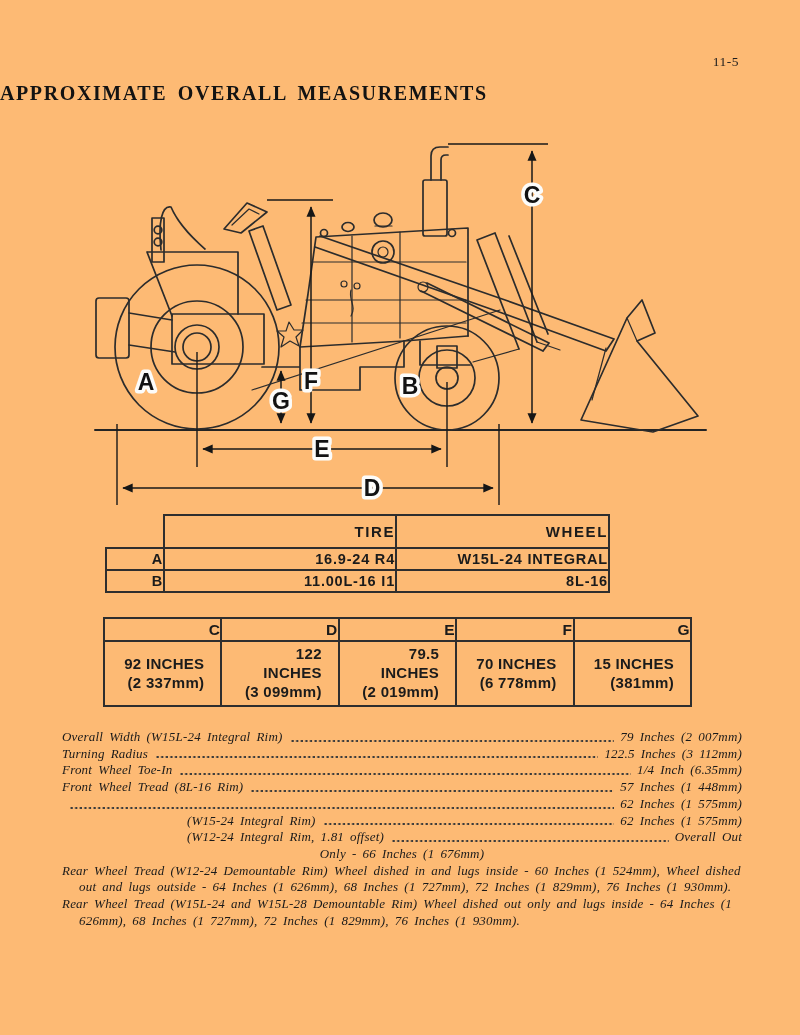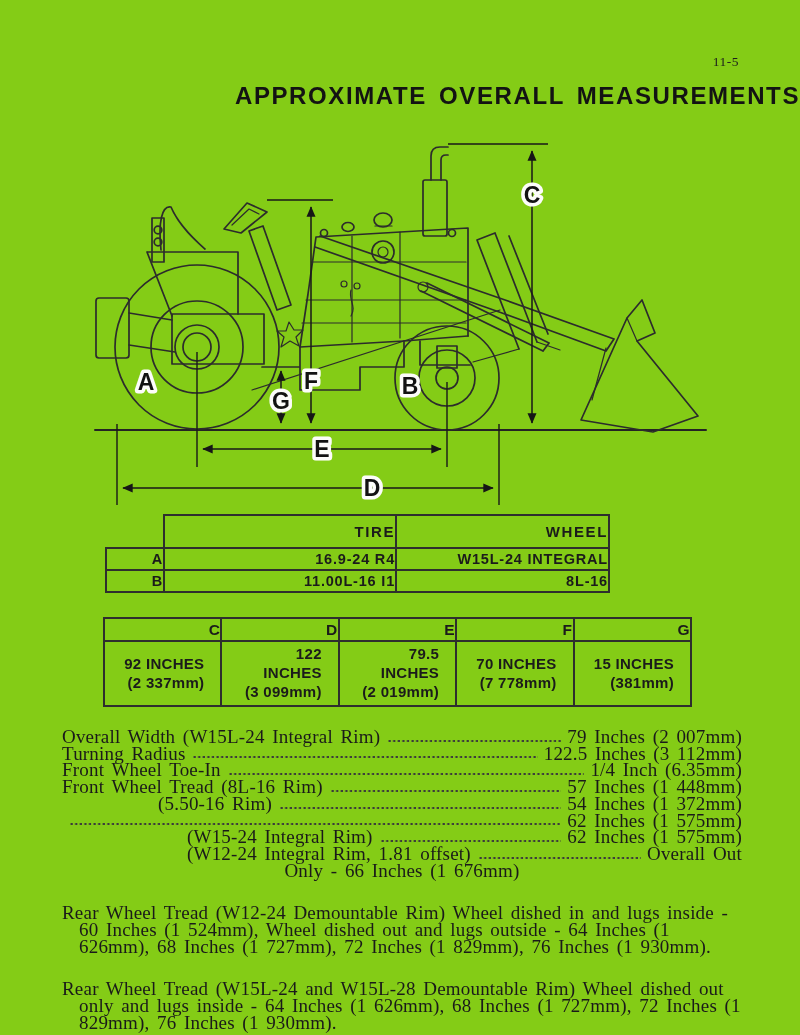"11-5" .page { background: #84cc16 -> #fdba74 }
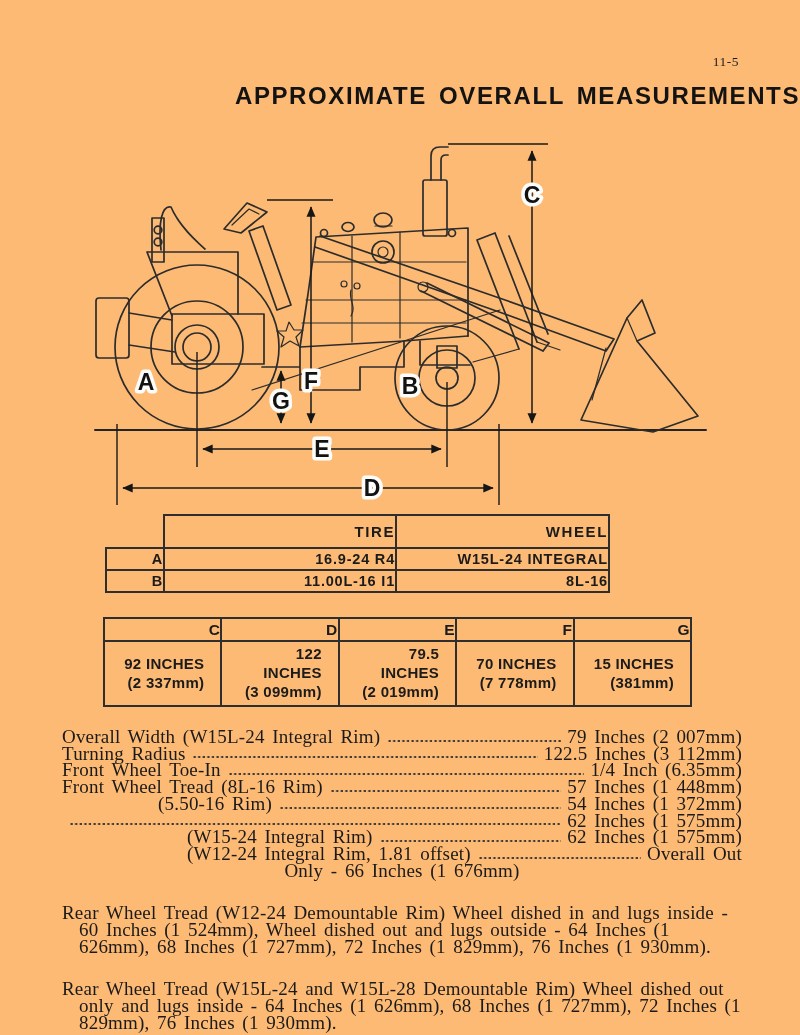"APPROXIMATE OVERALL MEASUREMENTS" .title { font-family: Liberation Sans, sans-serif -> Liberation Serif, serif; font-size: 24px -> 20px; text-align: right -> left }
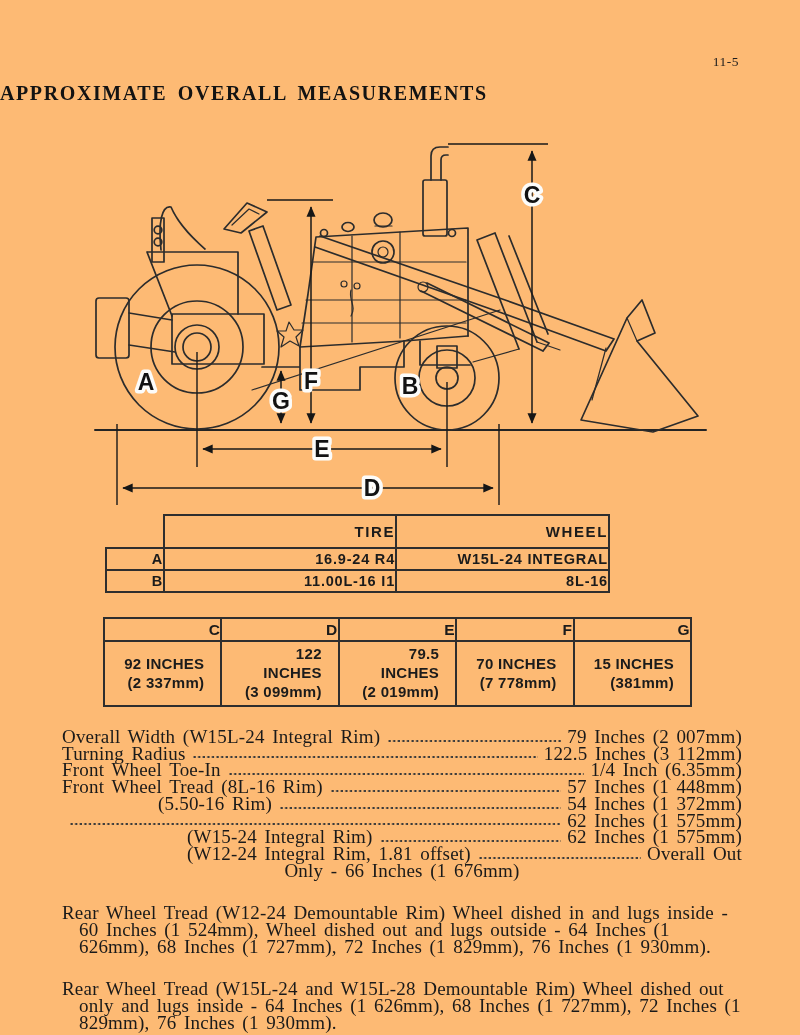"(7 778mm)" div { text: 7 778mm -> 6 778mm }
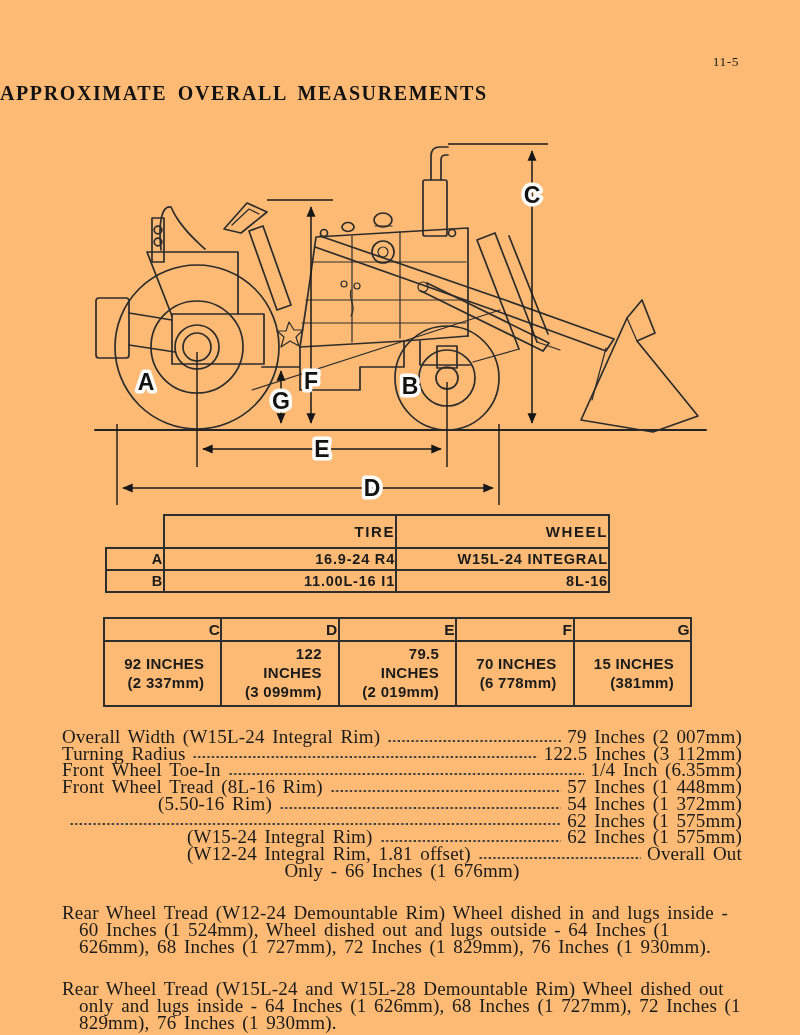"Overall Width (W15L-24 Integral Rim)" .specs { font-size: 19px -> 13px; font-style: none -> italic }
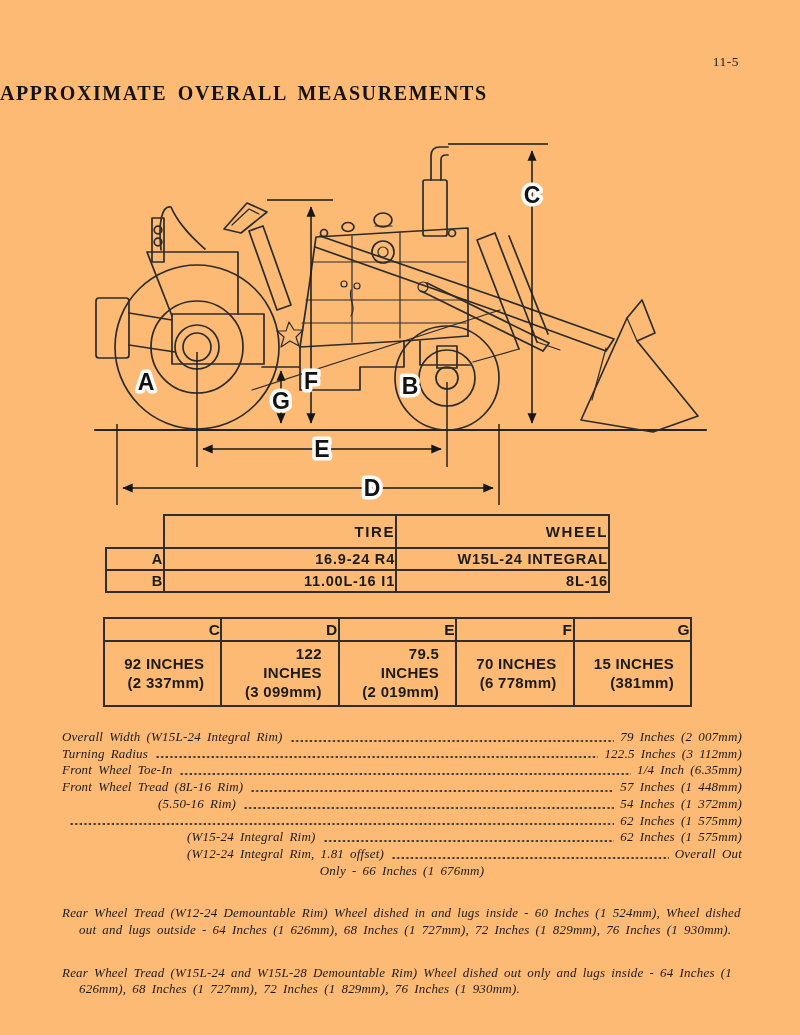"(5.50-16 Rim)" div.srow { html: <div> <span>(5.50-16 Rim)</span> <span></span> <span>54 Inches (1 372mm)</span> </div> -> none }
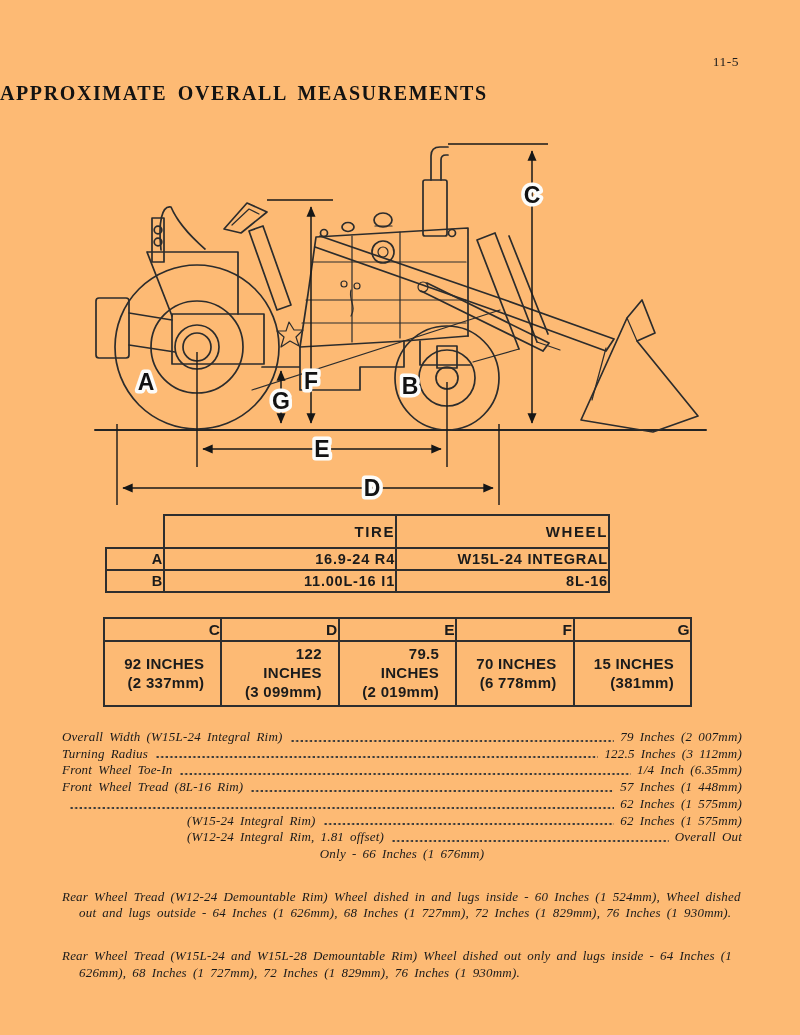"Rear Wheel Tread (W12-24 Demountable" .para { margin-top: 26px -> none }
